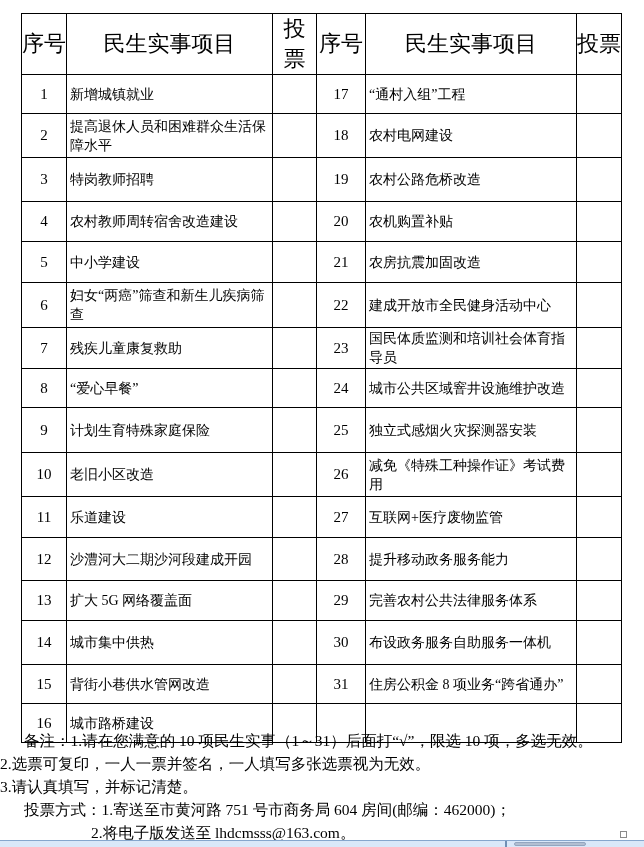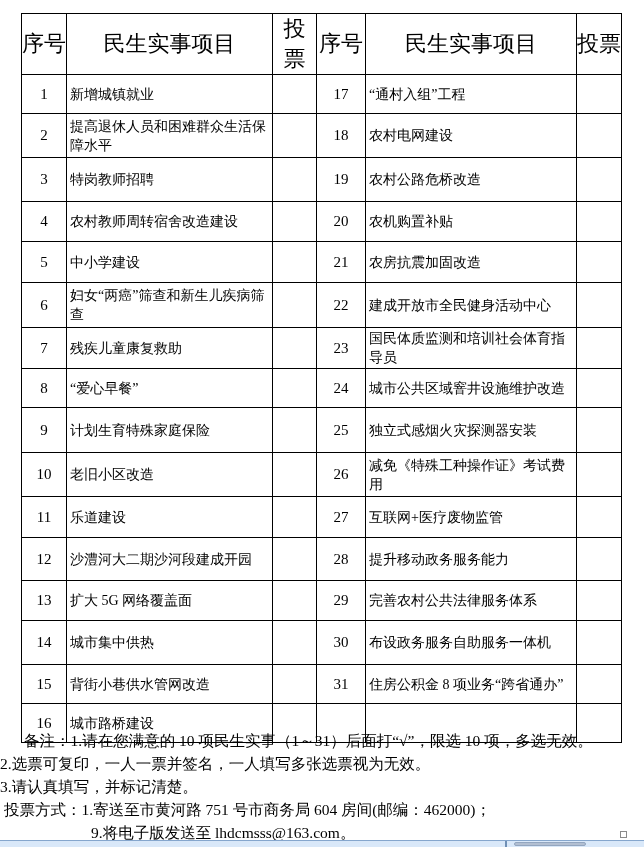"投票方式：1.寄送至市黄河路 751 号市商务局 604" .indent-c { padding-left: 4px -> 24px }
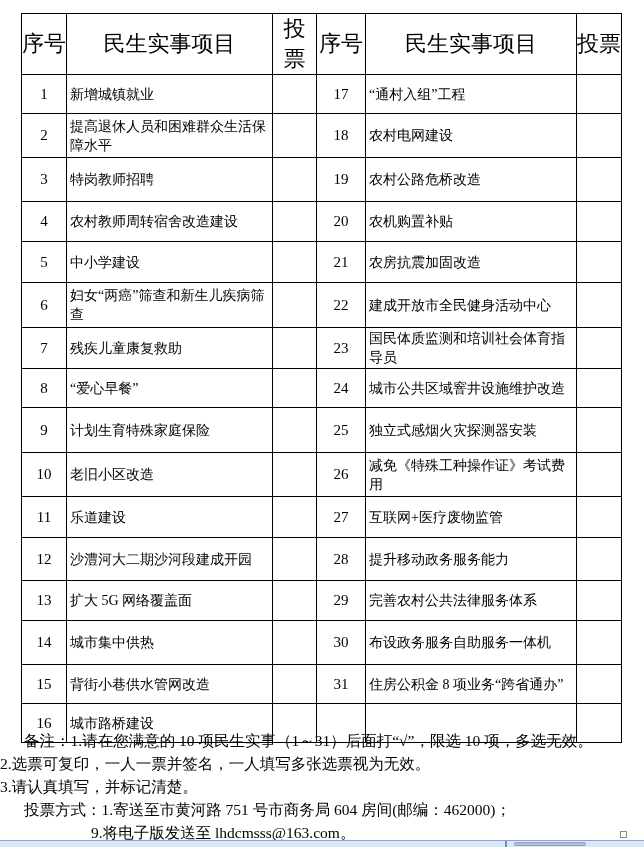"9.将电子版发送至 lhdcmsss@163.com。" div.note-line { text: 9 -> 2 }
